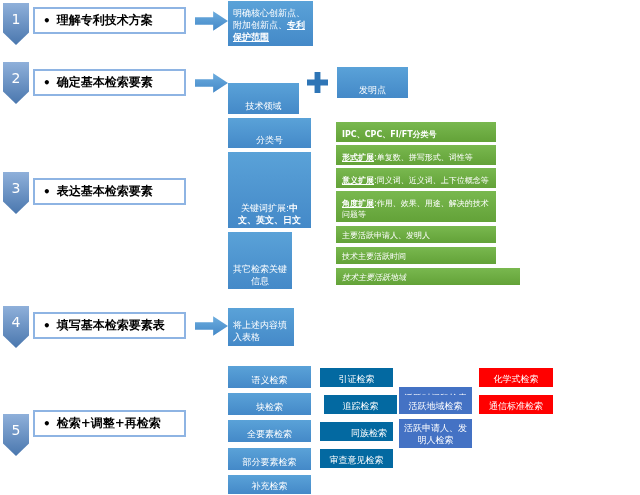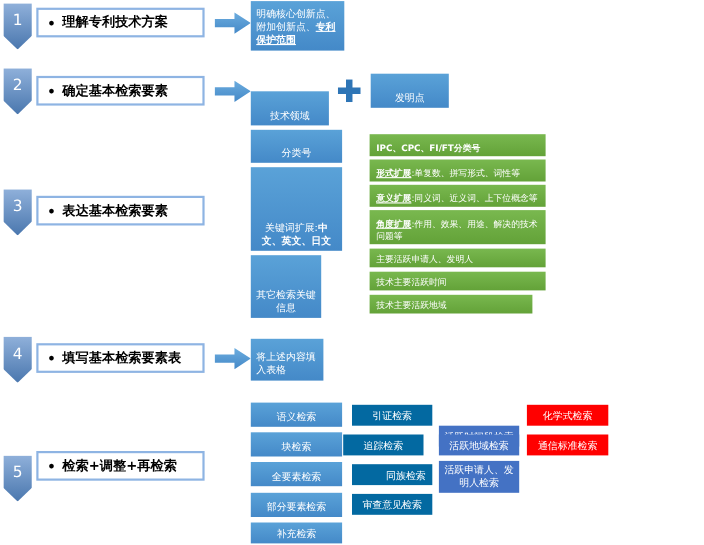"技术主要活跃地域" div.box { font-style: none -> italic; width: 148px -> 184px }
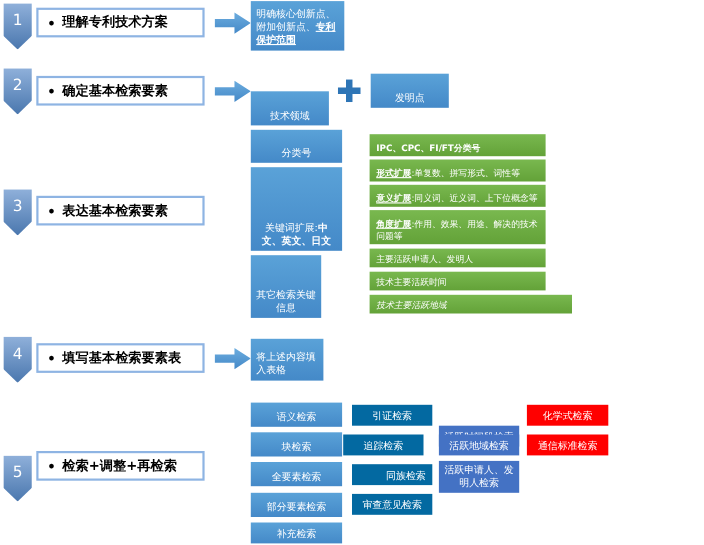"追踪检索" div.box { left: 312px -> 324px }
